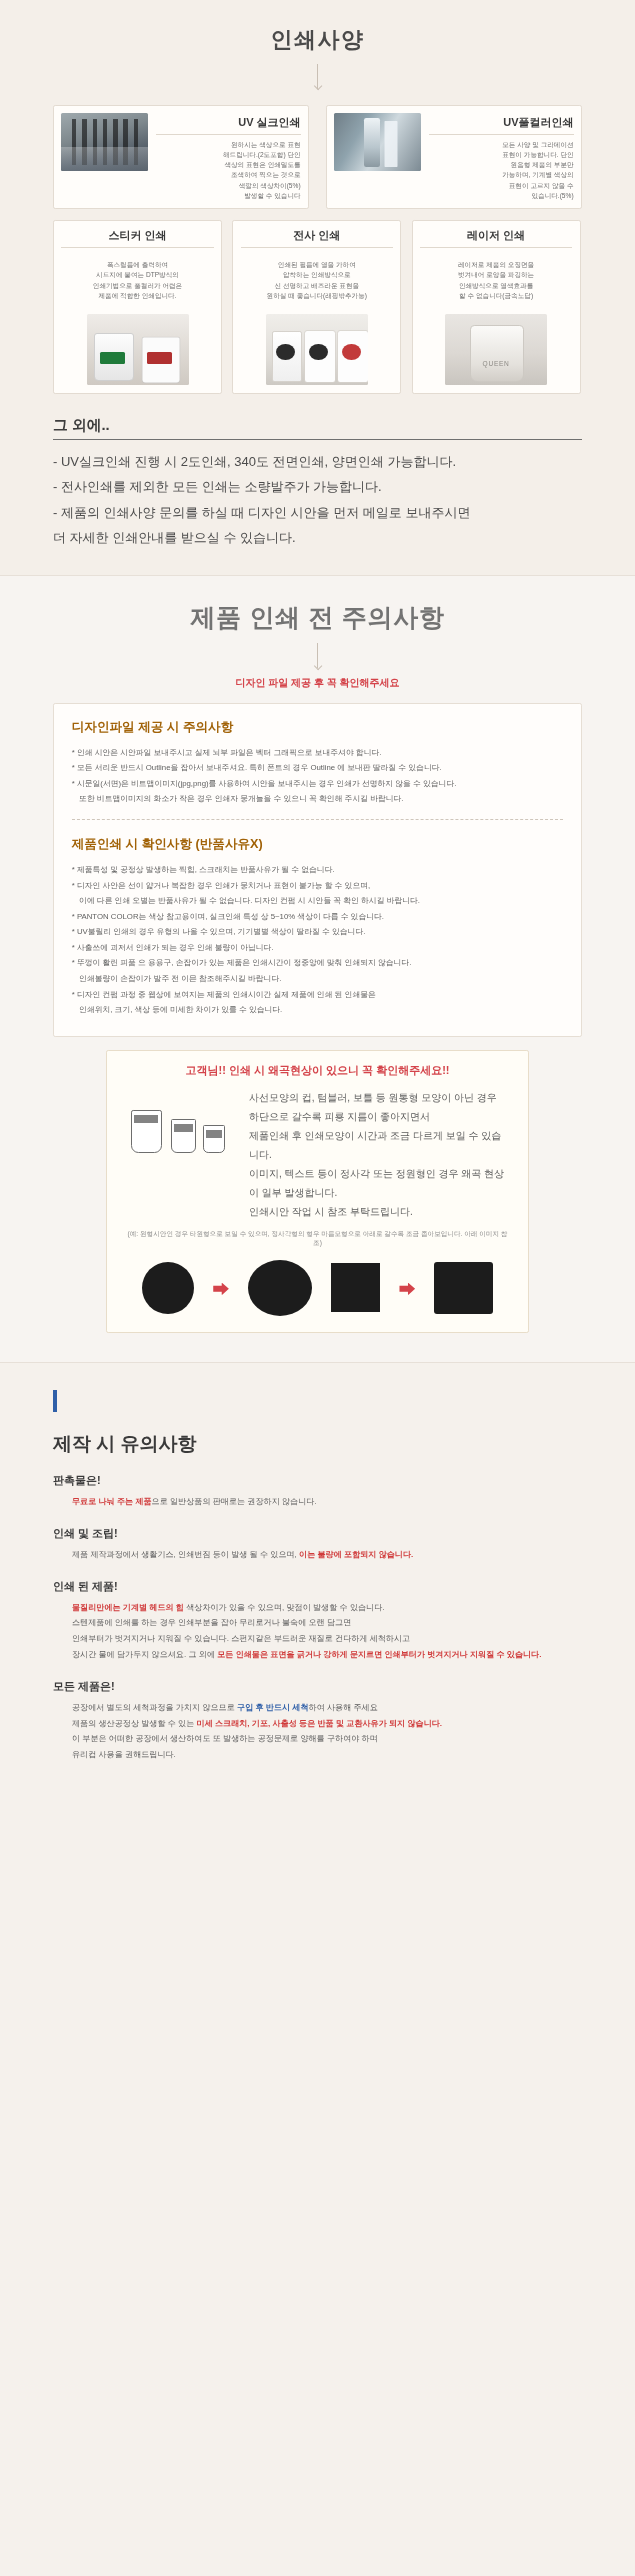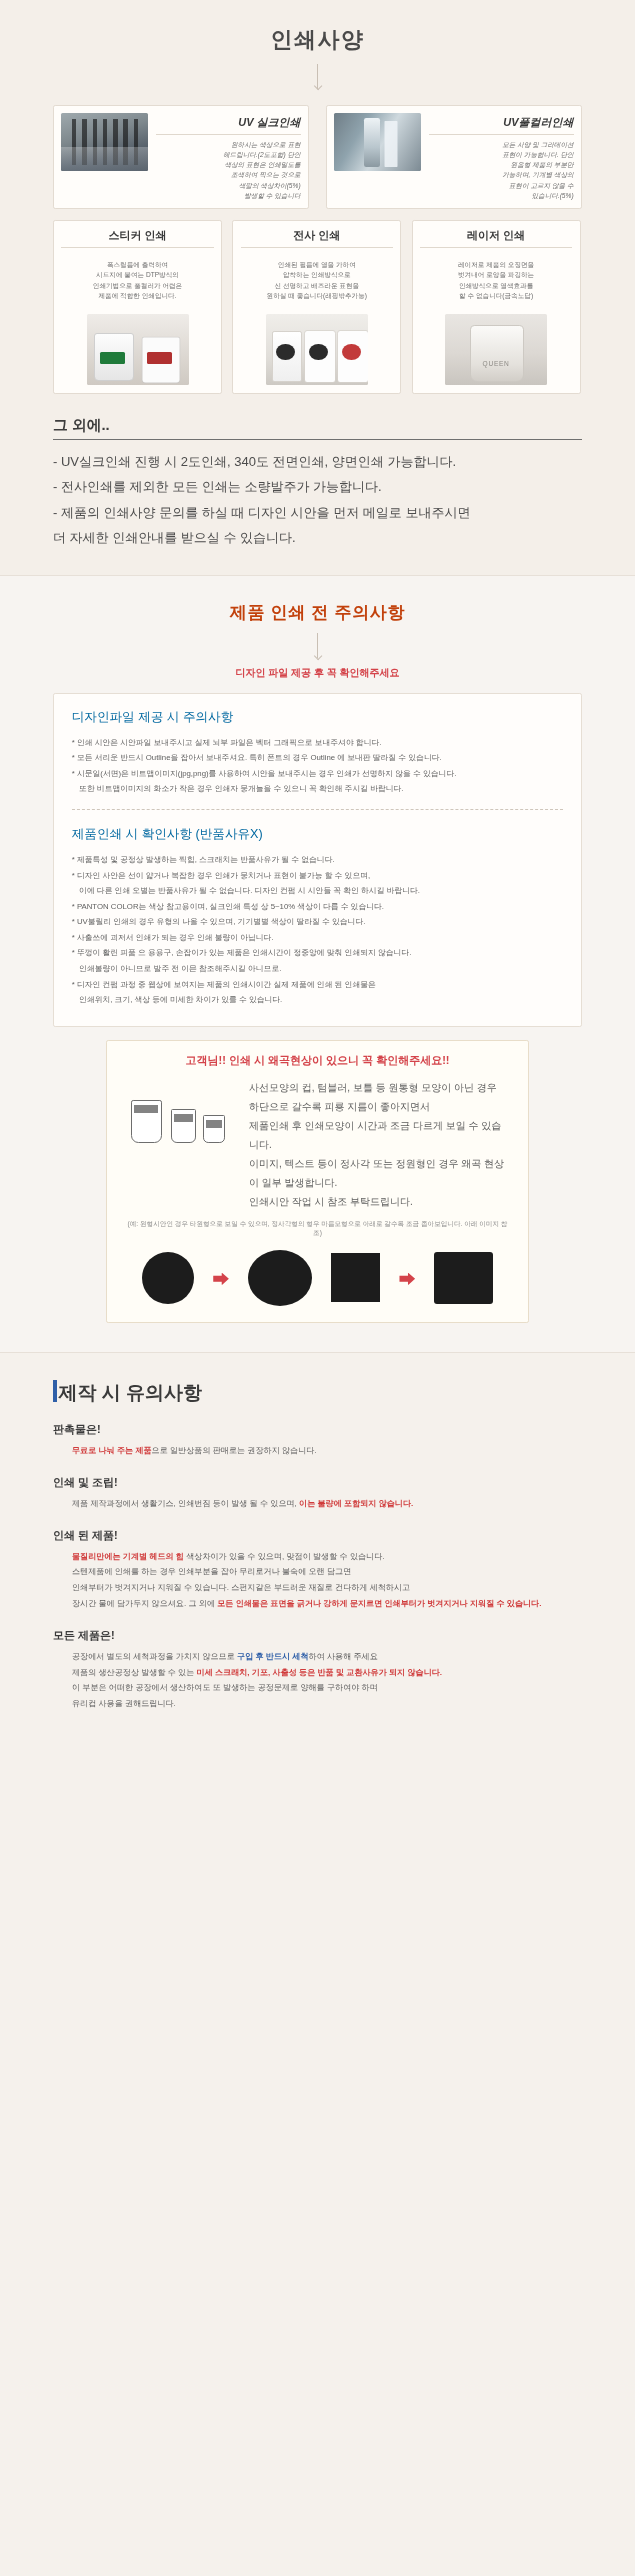"UV 실크인쇄" .cards2 { font-style: italic -> none }
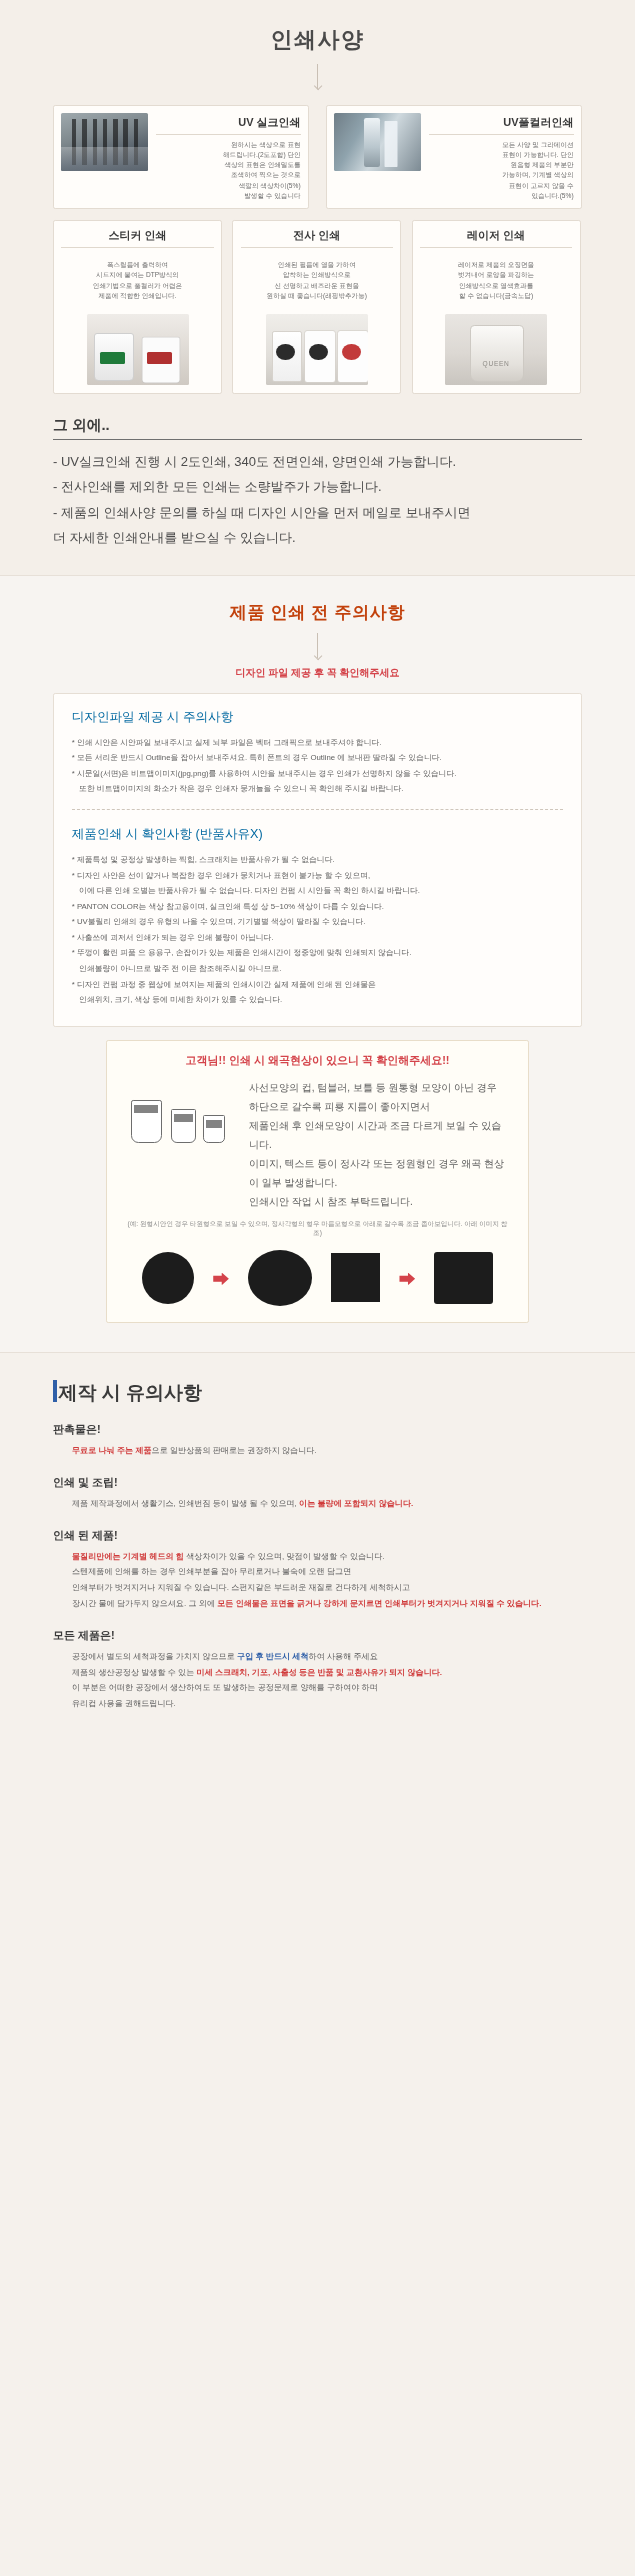"제품 인쇄 전 주의사항" .sec2-title { color: #c2410c -> #737373; font-size: 17px -> 25px }
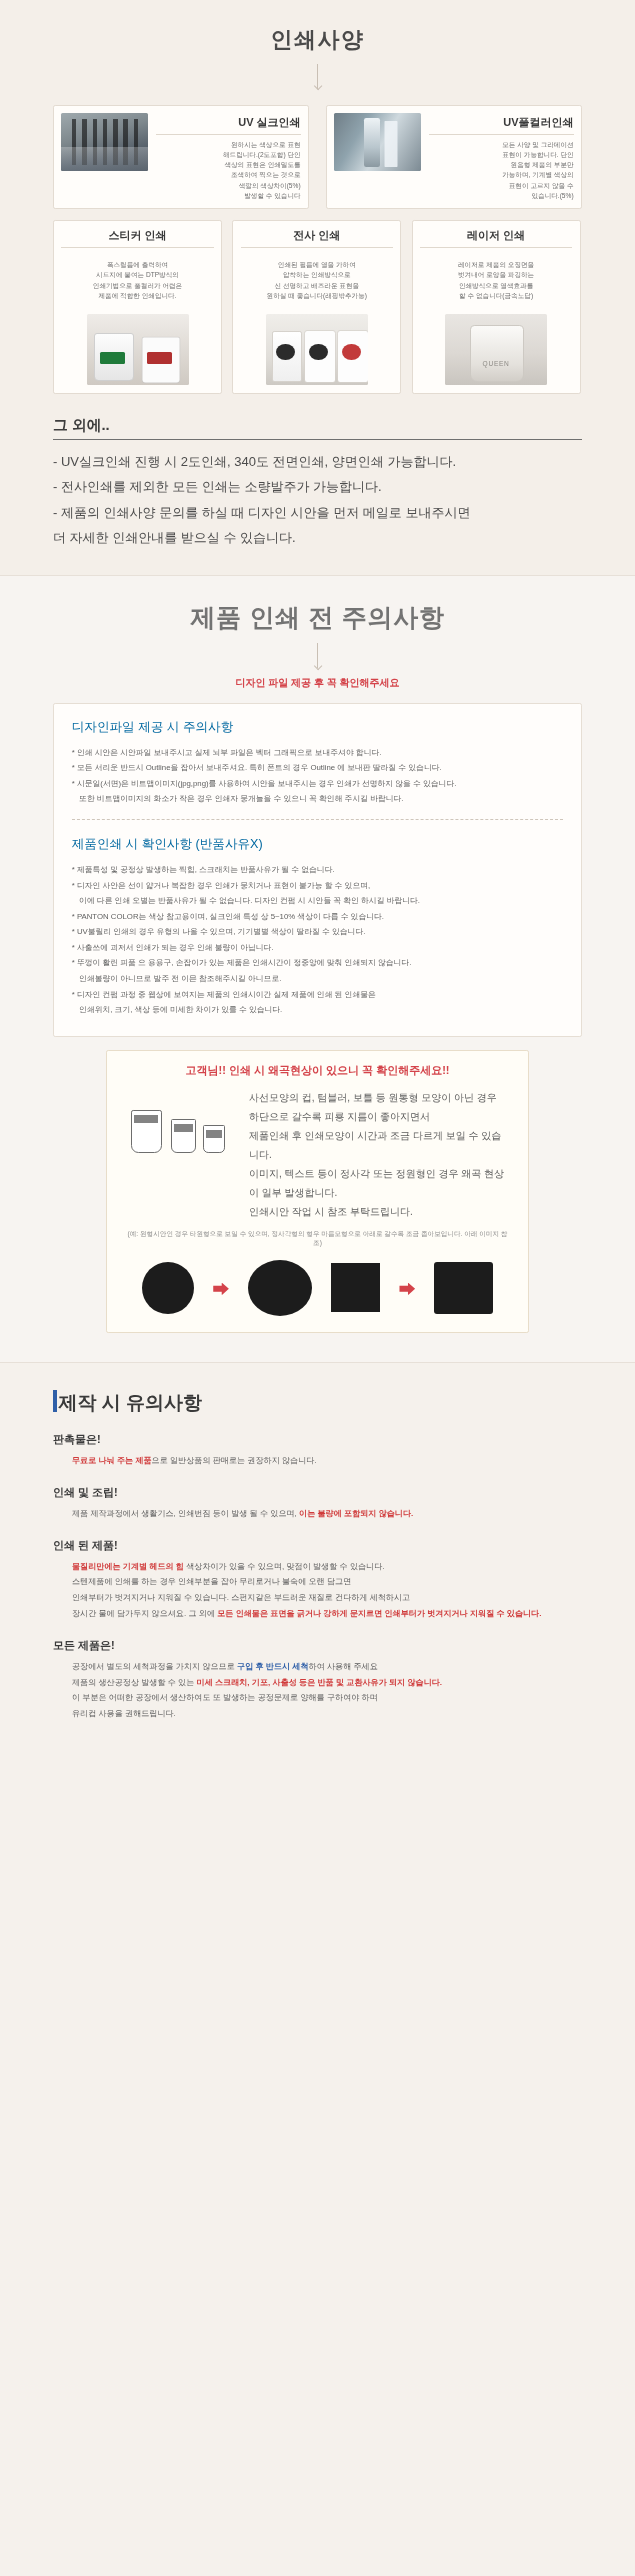"디자인파일 제공 시 주의사항" .panel-h { color: #0369a1 -> #a16207; font-weight: normal -> bold }
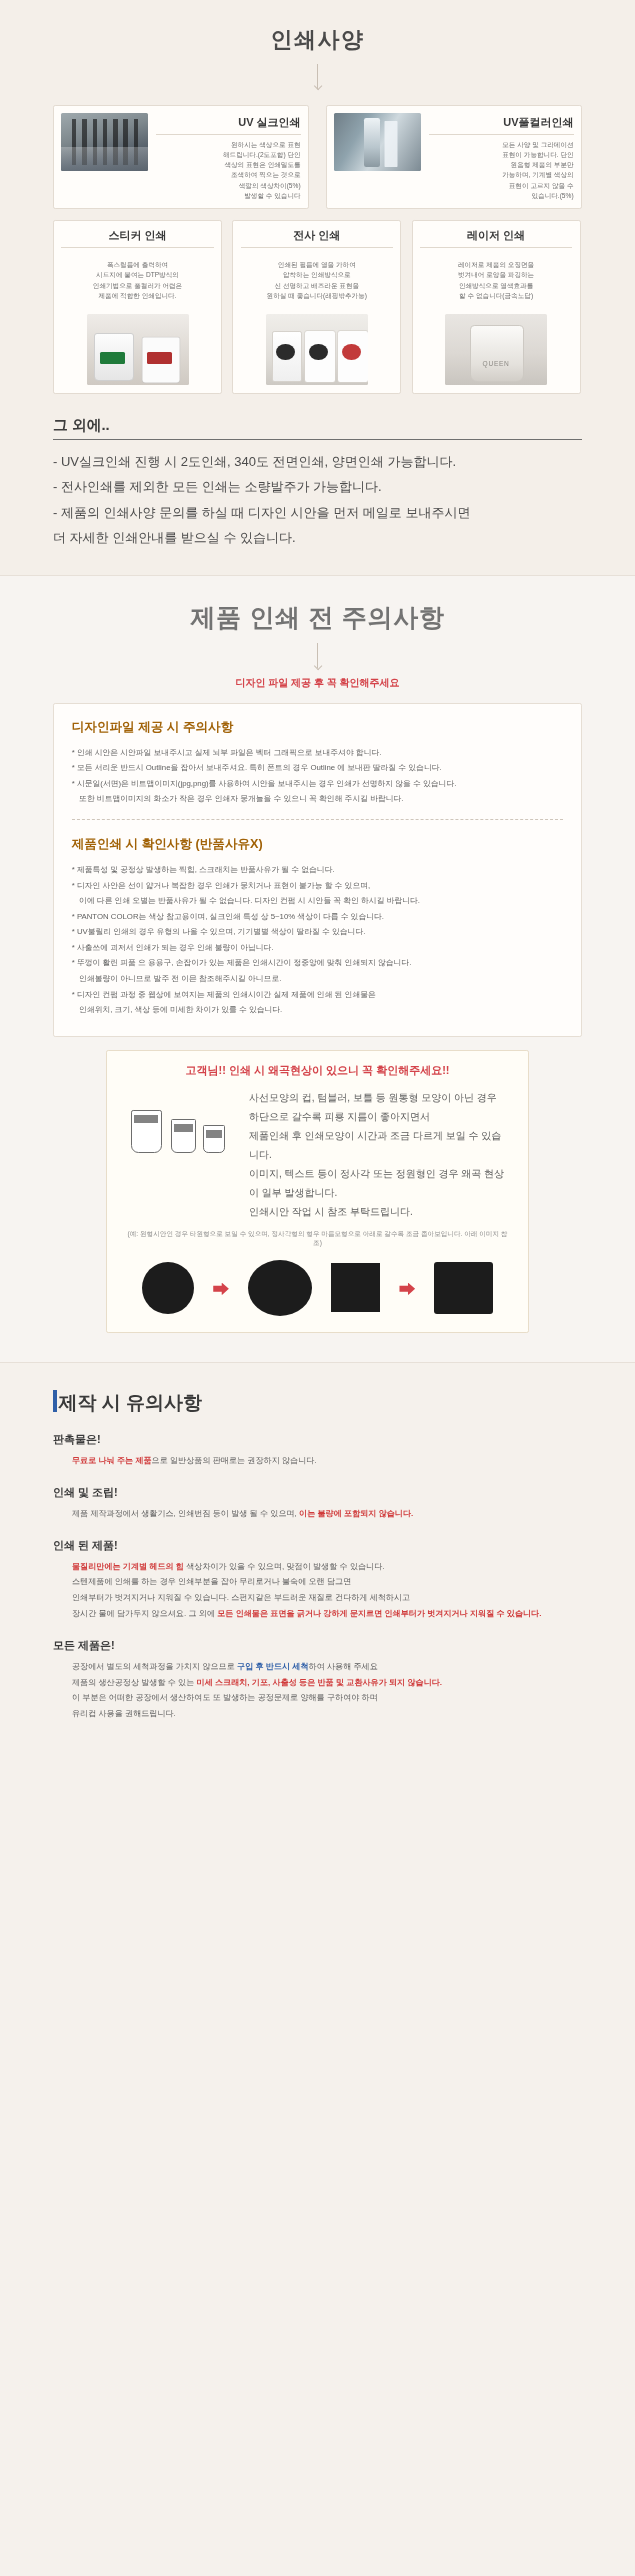"인쇄볼량이 아니므로 발주 전 이믄" div.note-indent { text: 아니므로 발주 전 이믄 참조해주시길 아니므로 -> 손잡이가 발주 전 이믄 참조해주시길 바랍니다 }
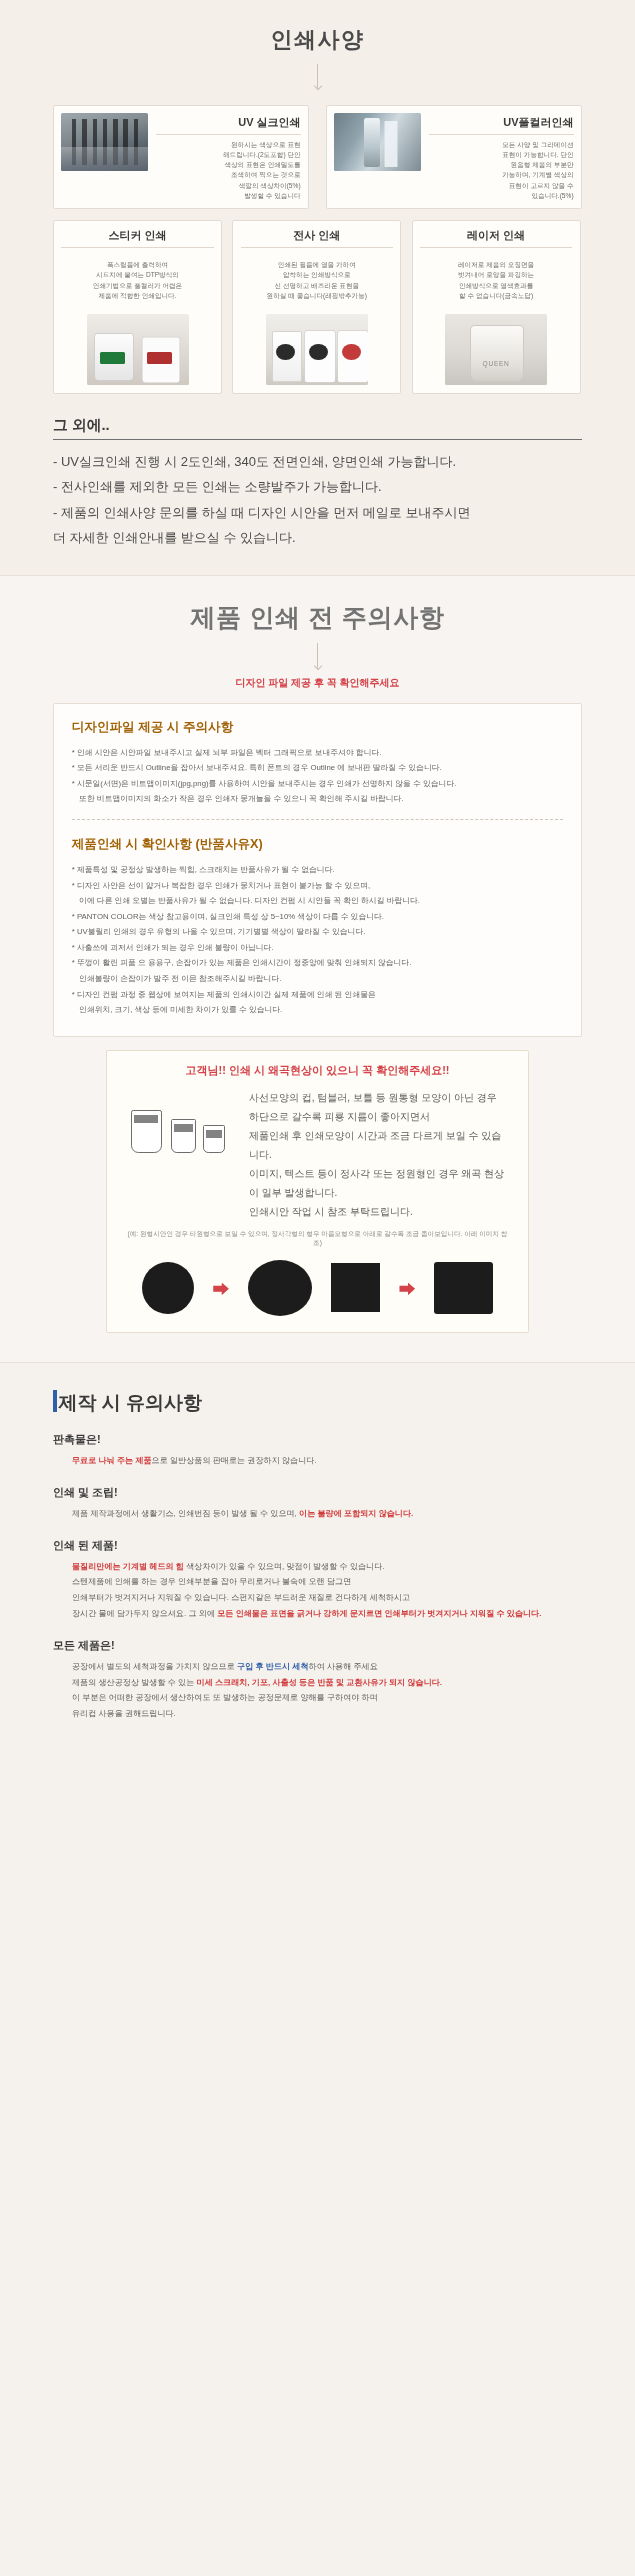"제작 시 유의사항" .sec3-head { flex-direction: none -> column; gap: 1px -> 19px }
